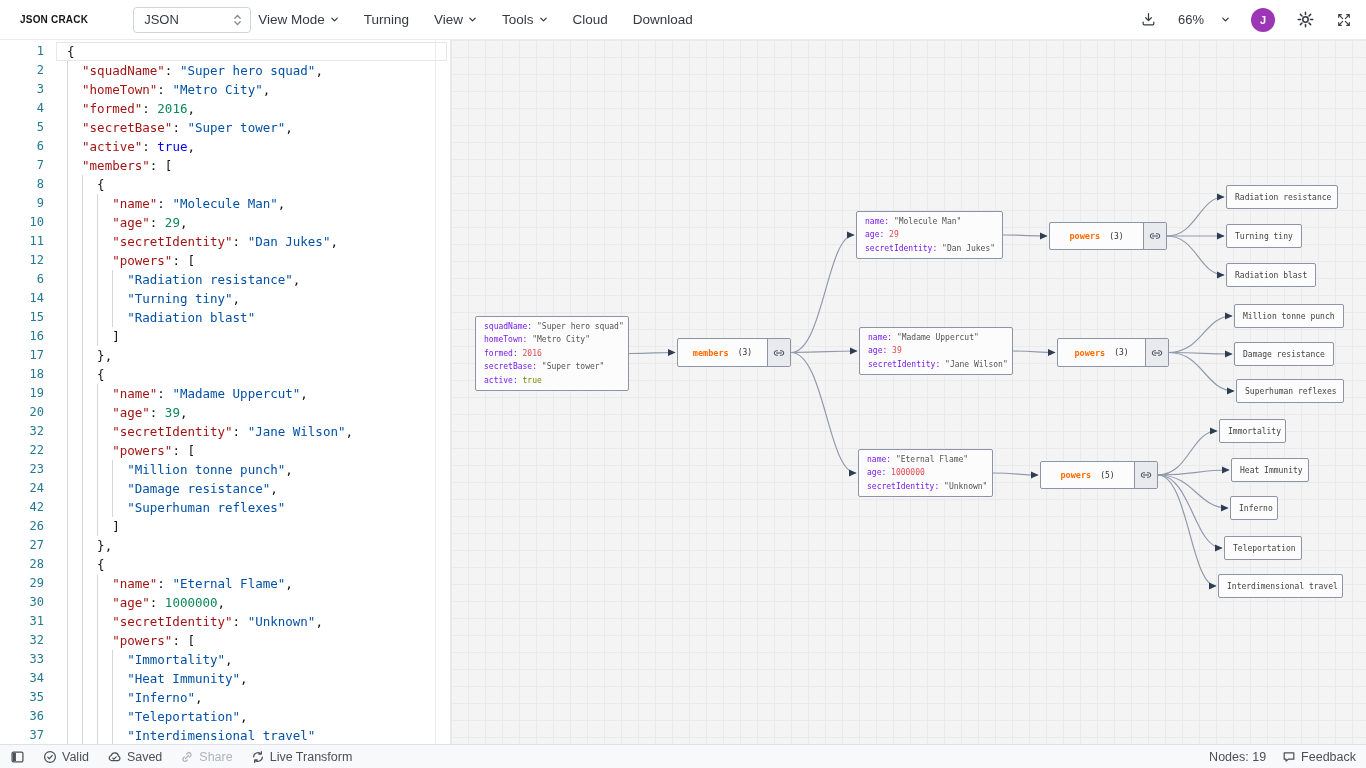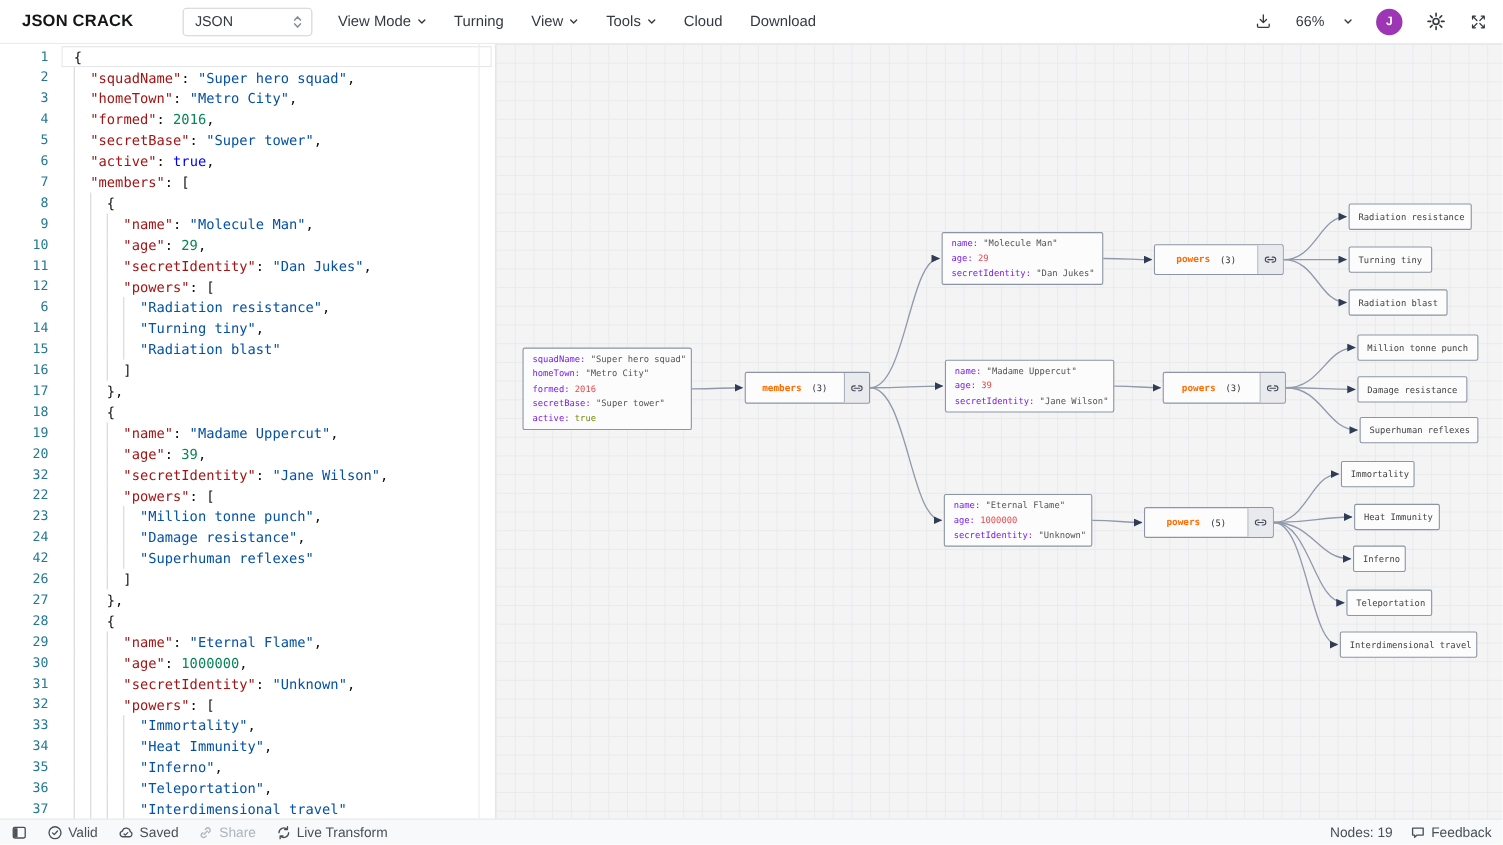"JSON CRACK" .logo { font-size: 15px -> 10px }
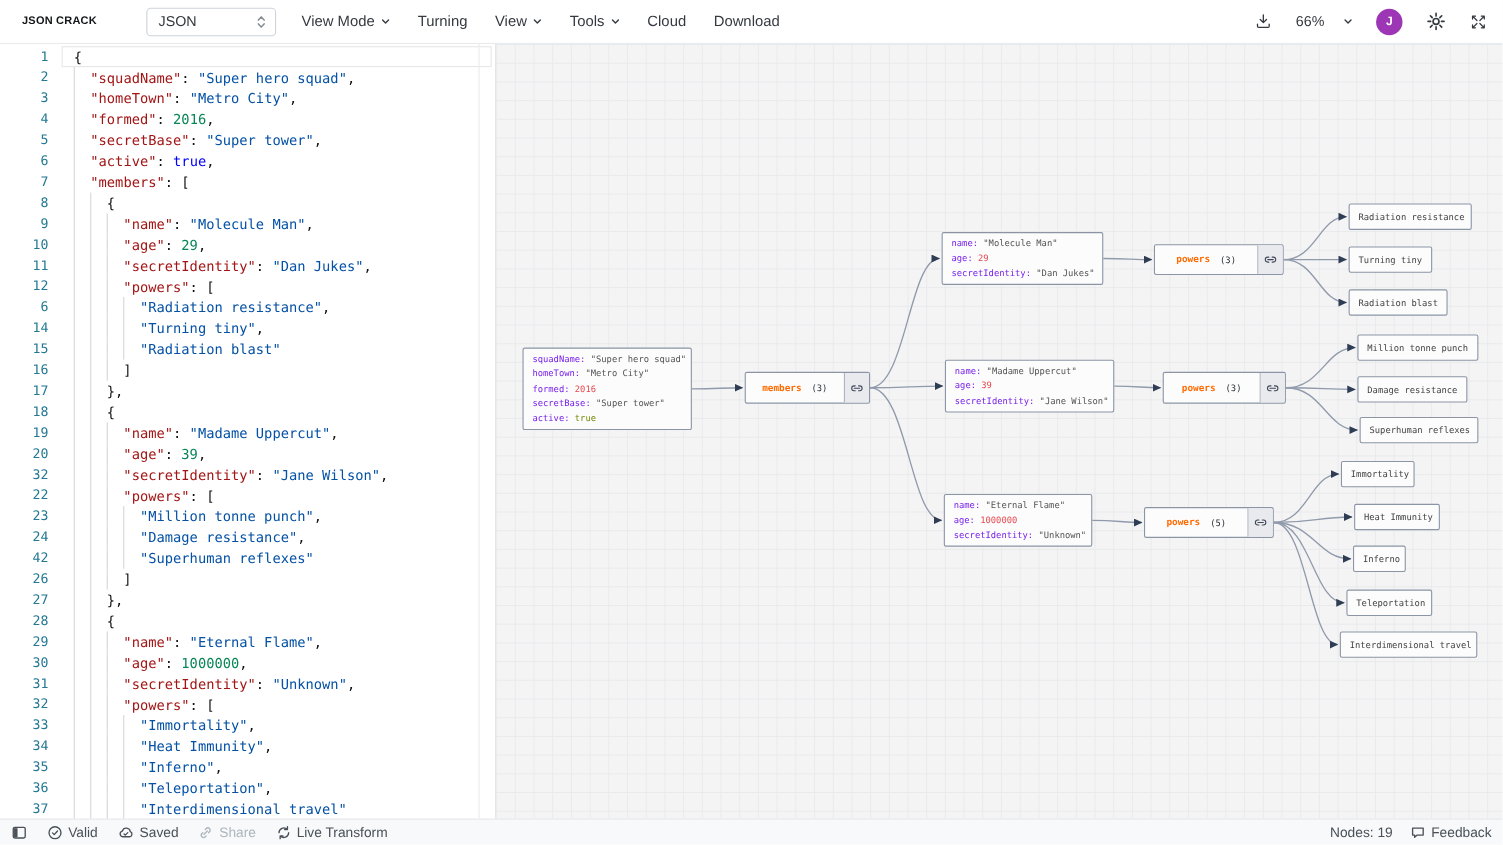"View Mode" .menu { margin-left: 23px -> 7px }
